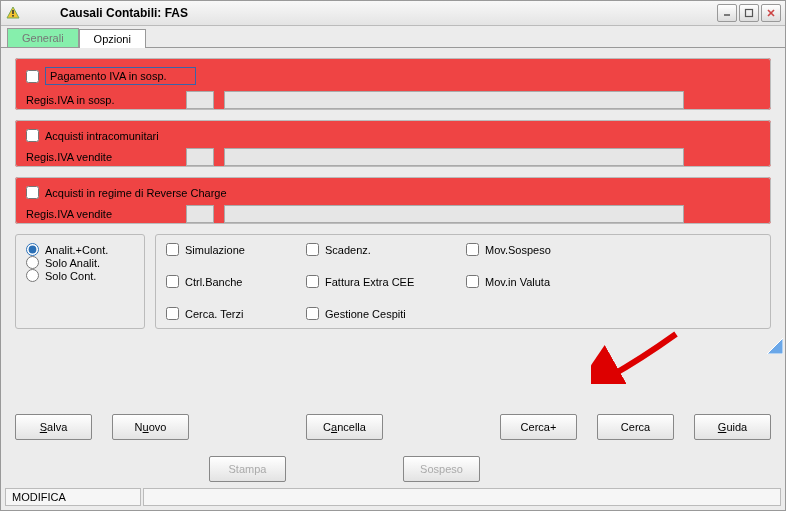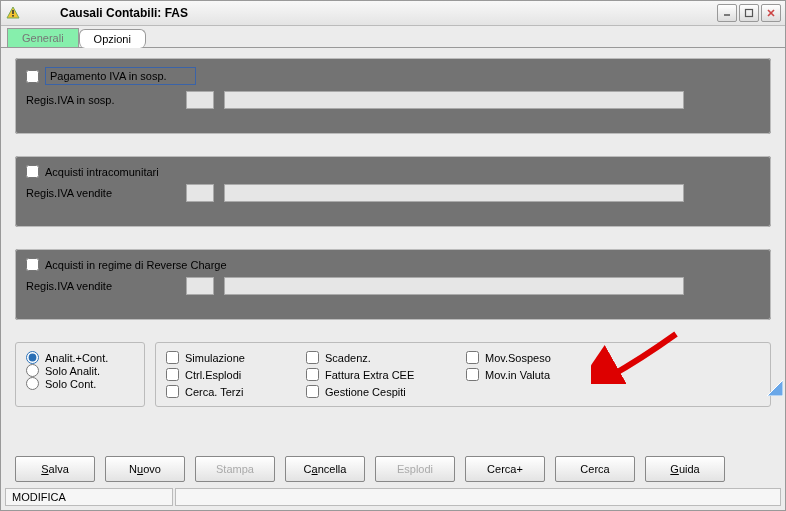"Opzioni" .tab.active { border-radius: 6px -> none }
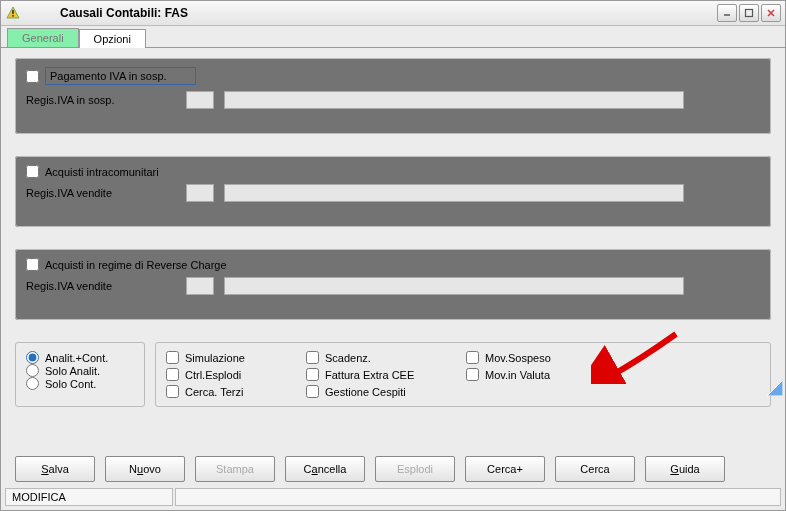"Pagamento IVA in sosp." fieldset.group { background: #737373 -> #ef4444; margin: 0 0 22px 0 -> 0 0 10px 0; padding: 8px 10px 24px 10px -> 8px 10px 0 10px }
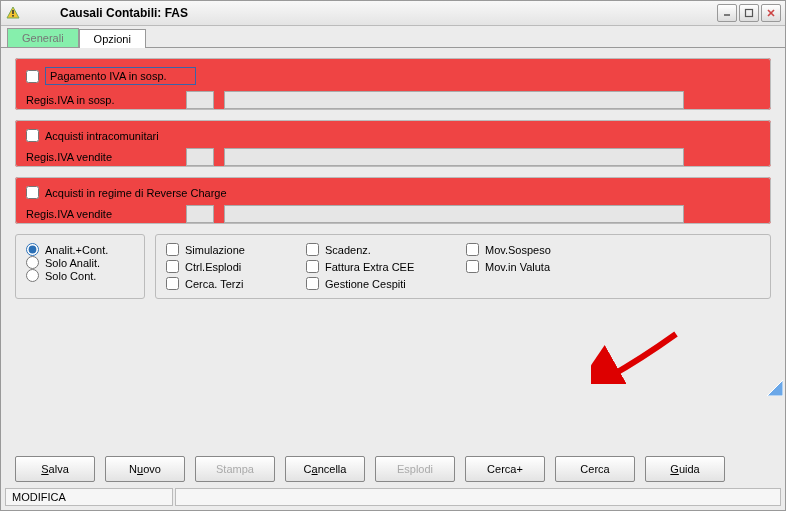"Simulazione" .col { gap: 4px -> 19px }
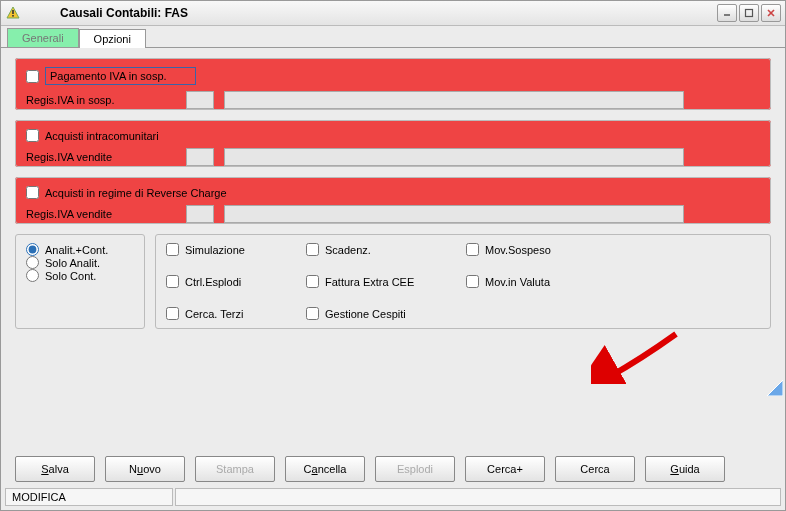"Ctrl.Esplodi" span.lbl { text: Ctrl.Esplodi -> Ctrl.Banche }
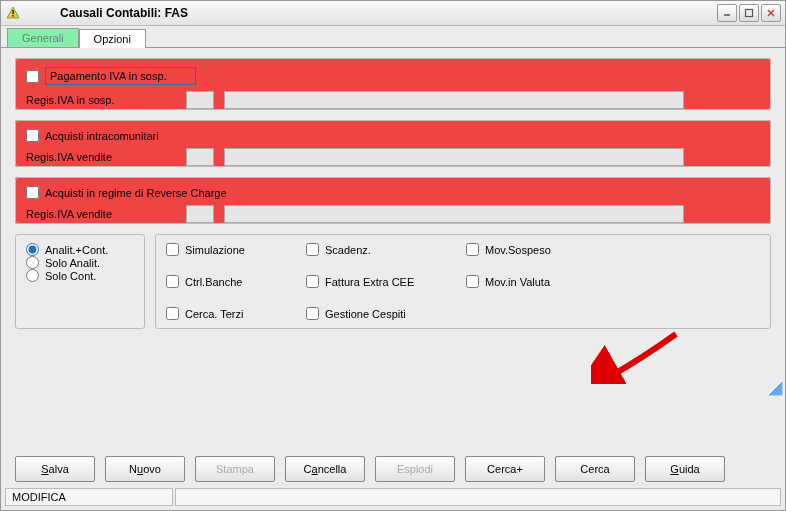"Salva" .button-bar { gap: 10px -> 20px; justify-content: none -> center }
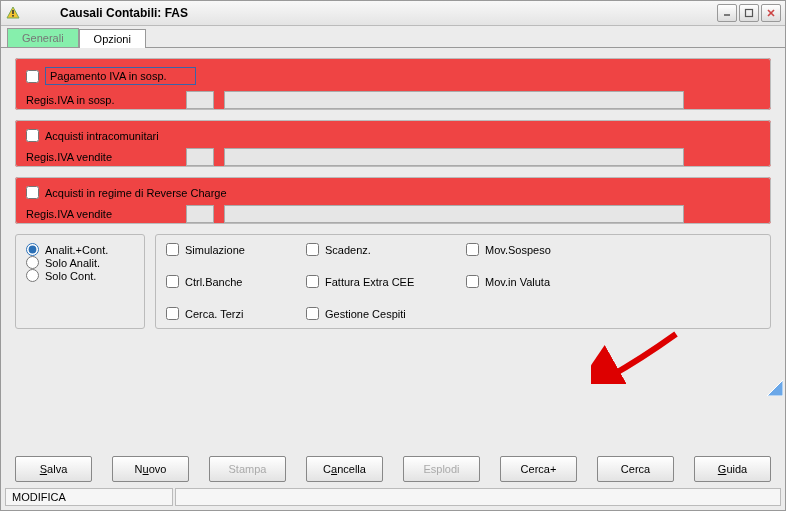"Stampa" .btn.disabled { margin-top: none -> 42px }
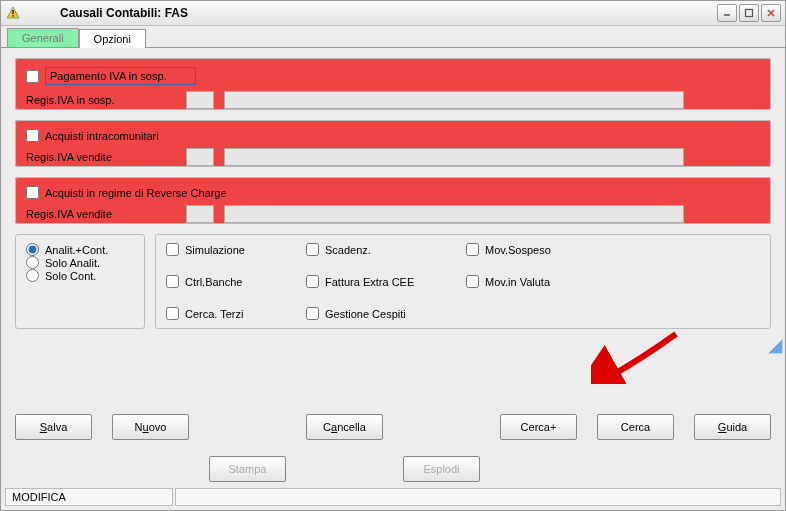"Esplodi" button.btn { text: Esplodi -> Sospeso }
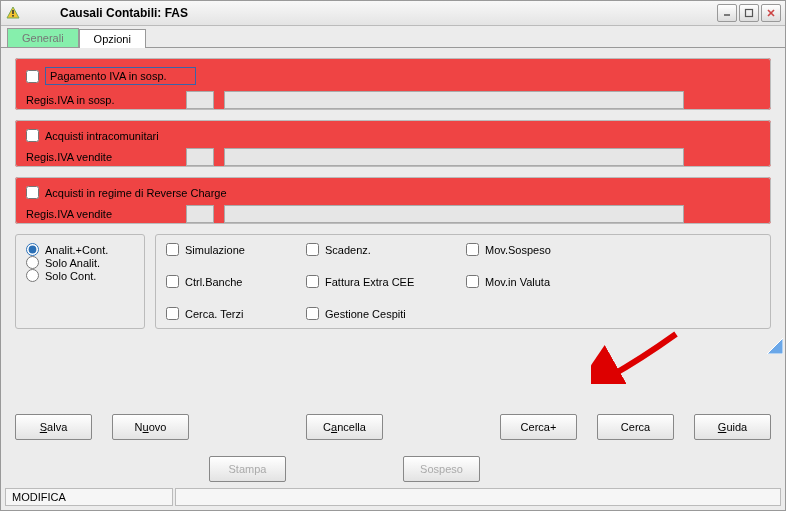"MODIFICA" .status-cell.mode { width: 168px -> 136px }
